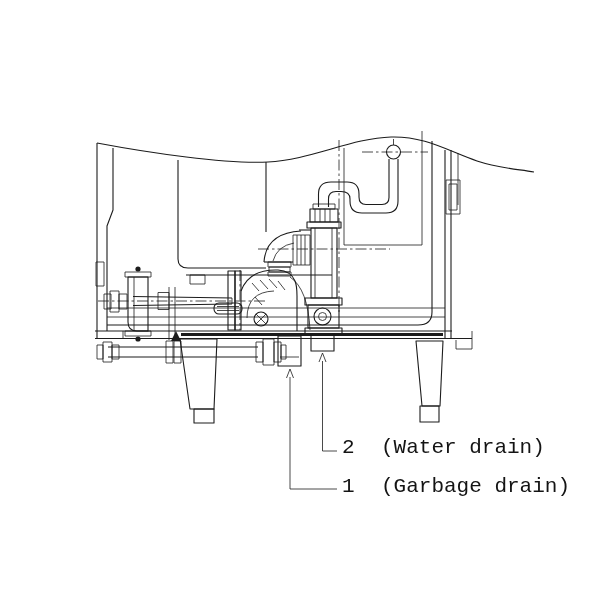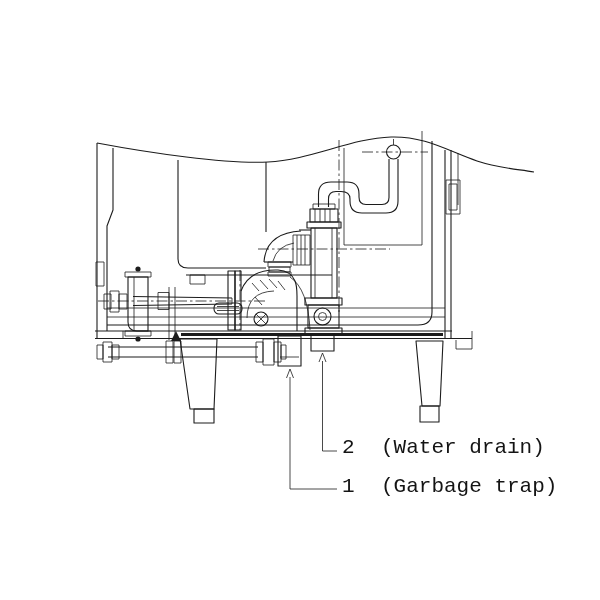"(Garbage trap)" span { text: trap -> drain }
